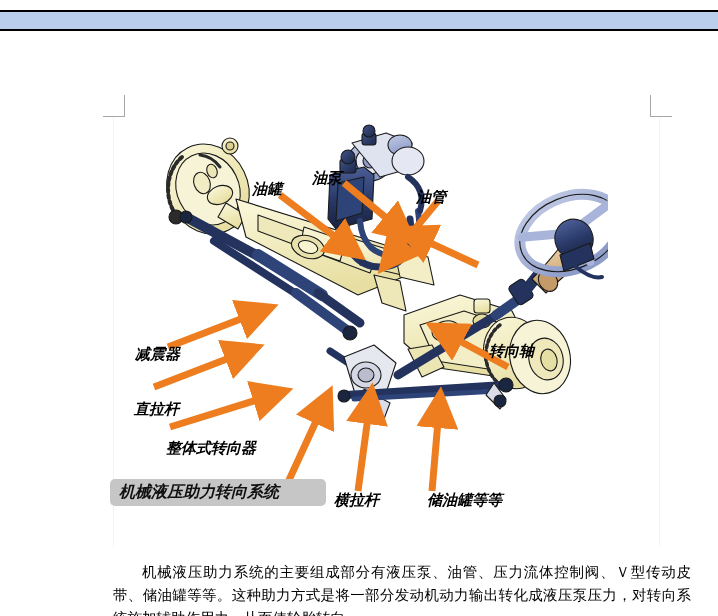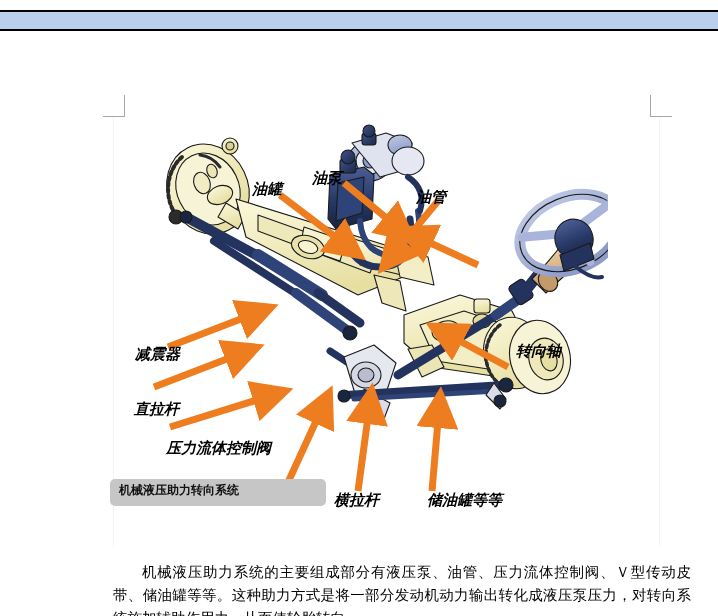"转向轴" div.callout { left: 408px -> 381px }
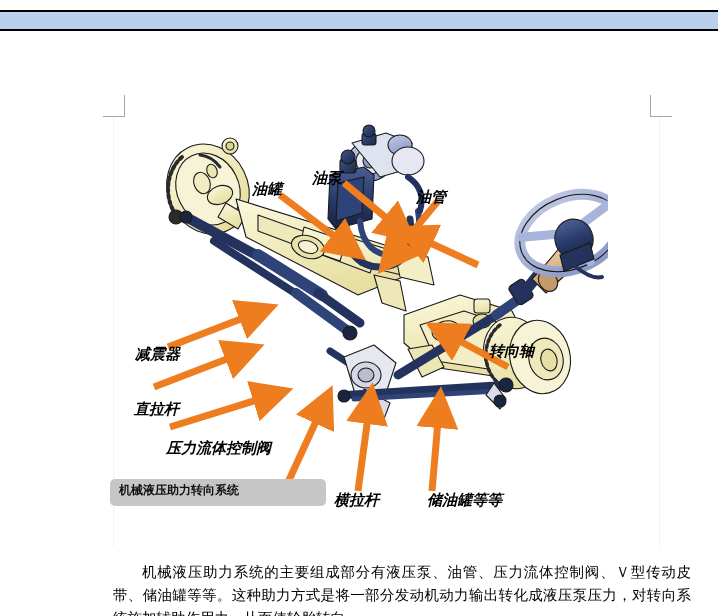"压力流体控制阀" div.callout { text: 压力流体控制阀 -> 整体式转向器 }
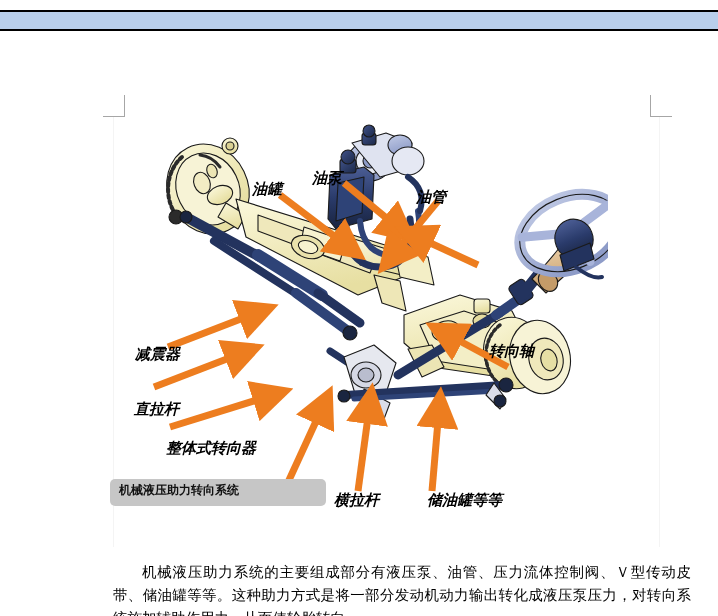"机械液压助力转向系统" #caption-text { font-size: 12px -> 16px; font-style: none -> italic }
